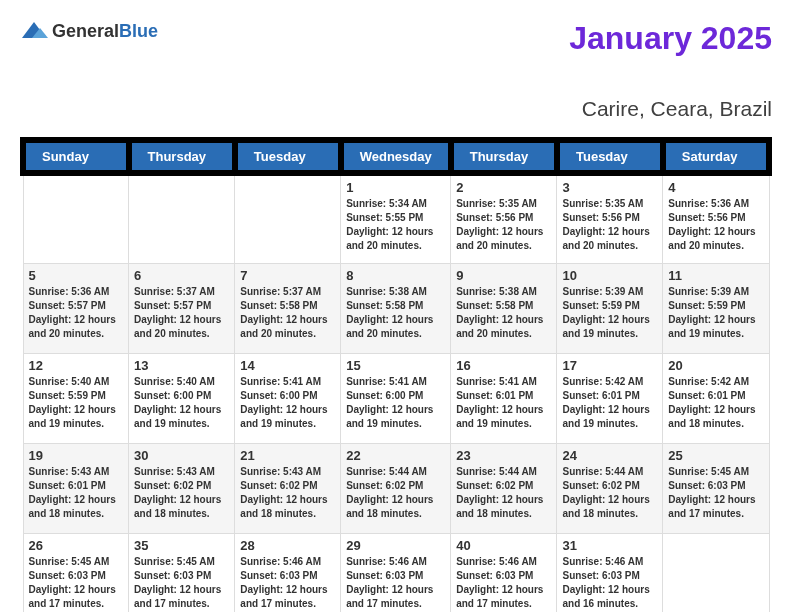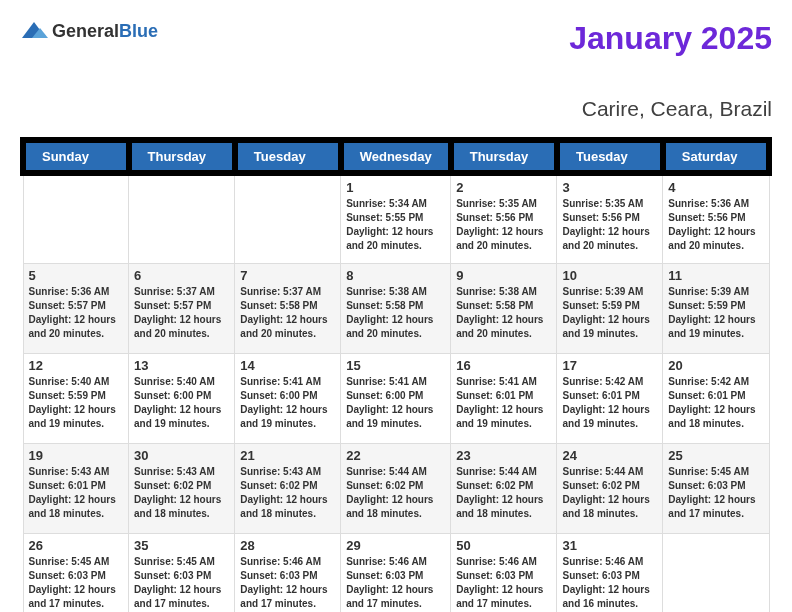"50" div.day-number { text: 50 -> 40 }
